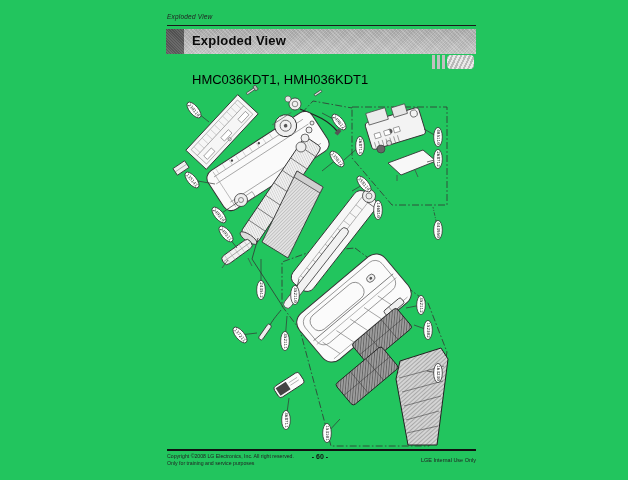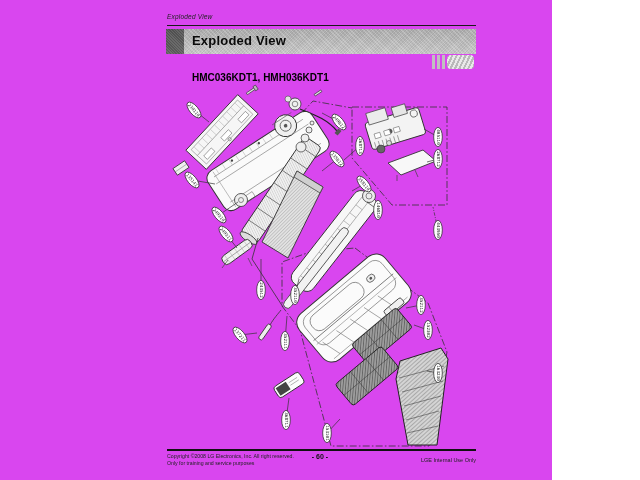"Exploded View" .page { background: #d946ef -> #22c55e; width: 552px -> 628px }
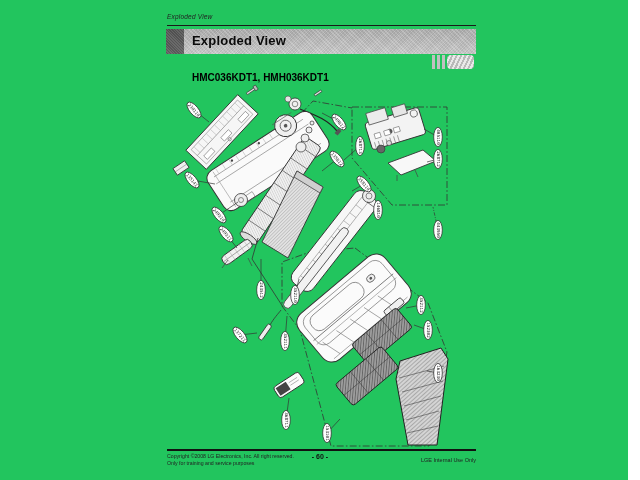"HMC036KDT1, HMH036KDT1" .models { font-size: 10px -> 13px; font-weight: bold -> normal }
